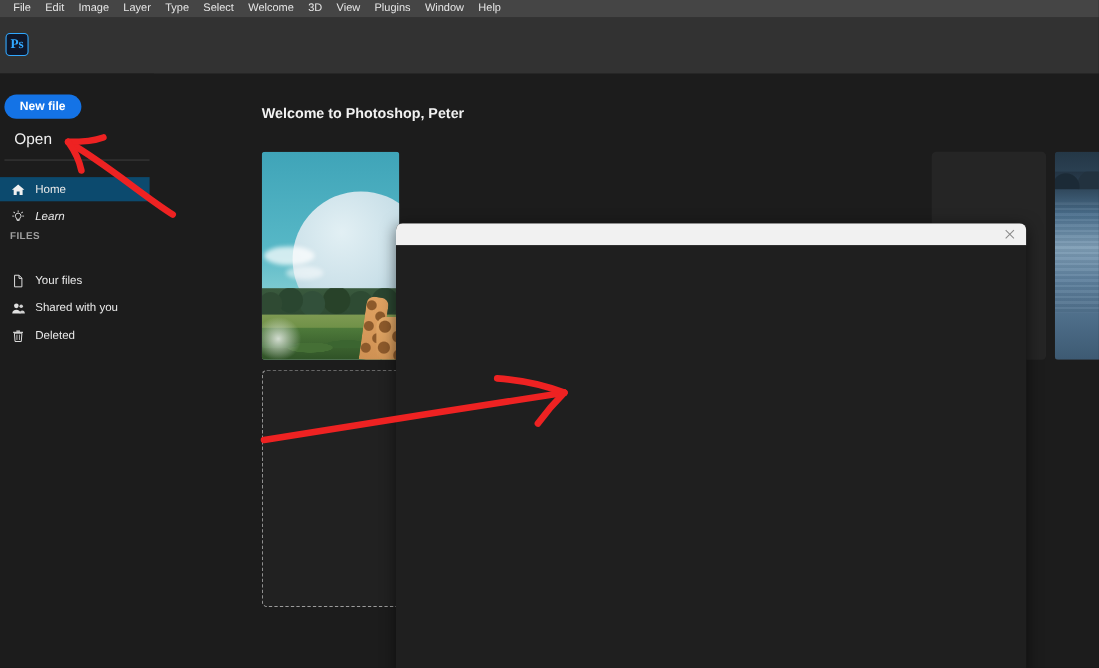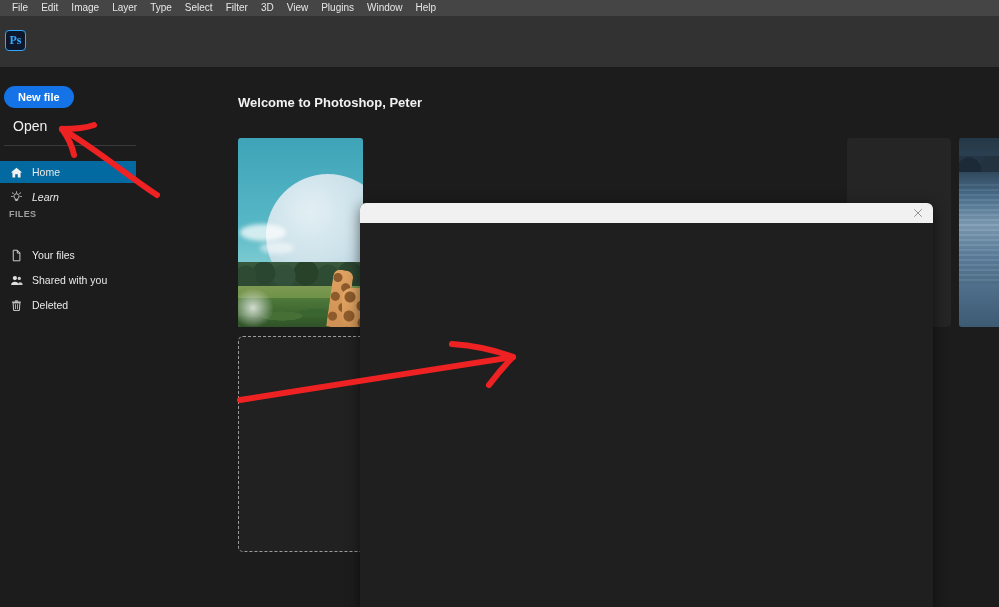"Filter" span.menu-item { text: Filter -> Welcome }
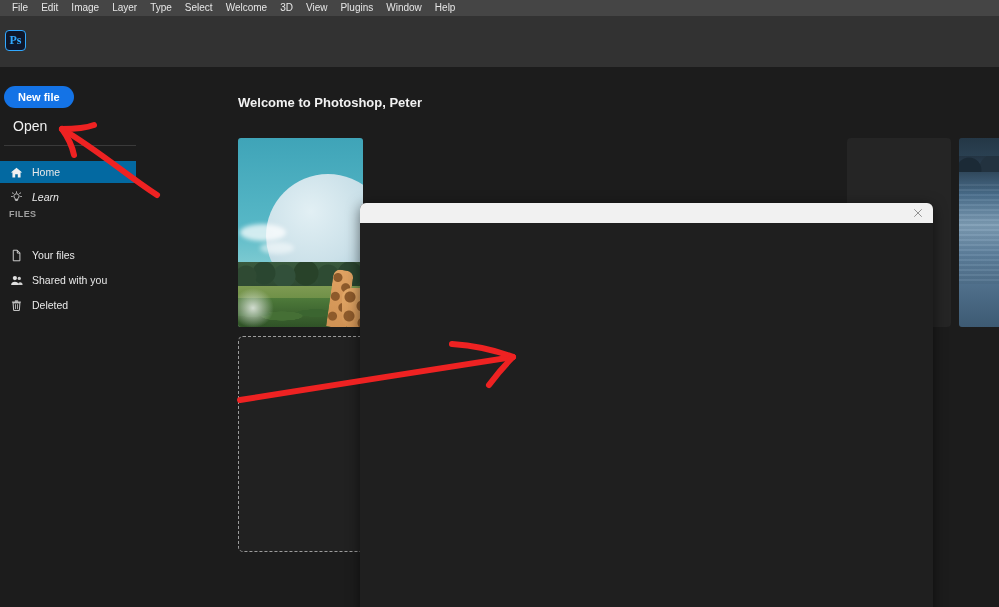"Home" .nav-item.active { background: #0369a1 -> #0c4a6e }
